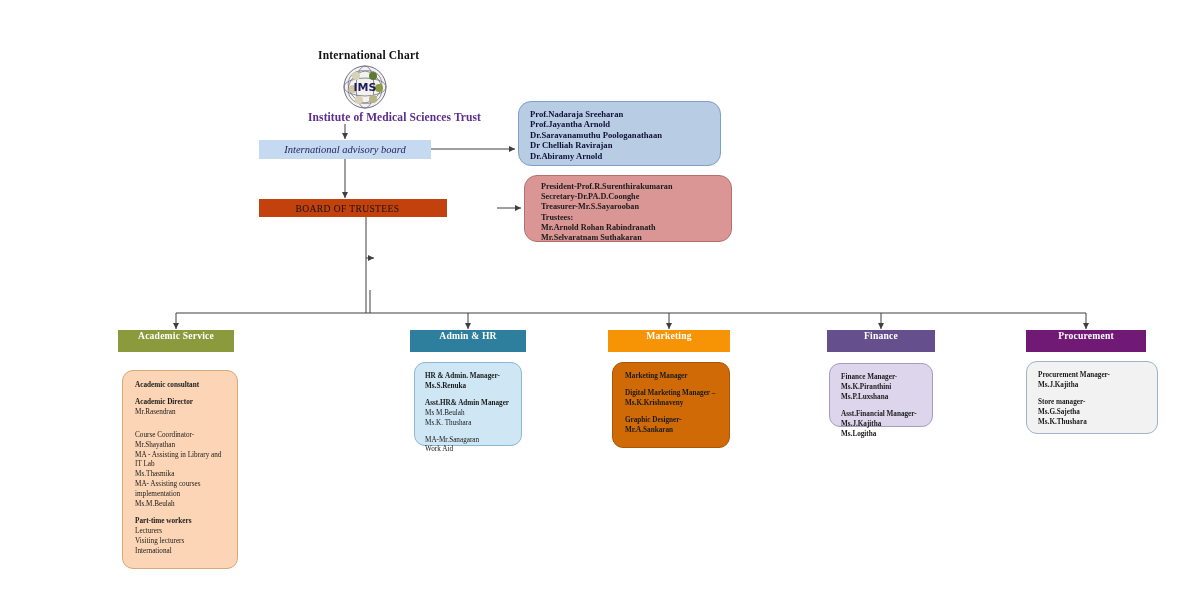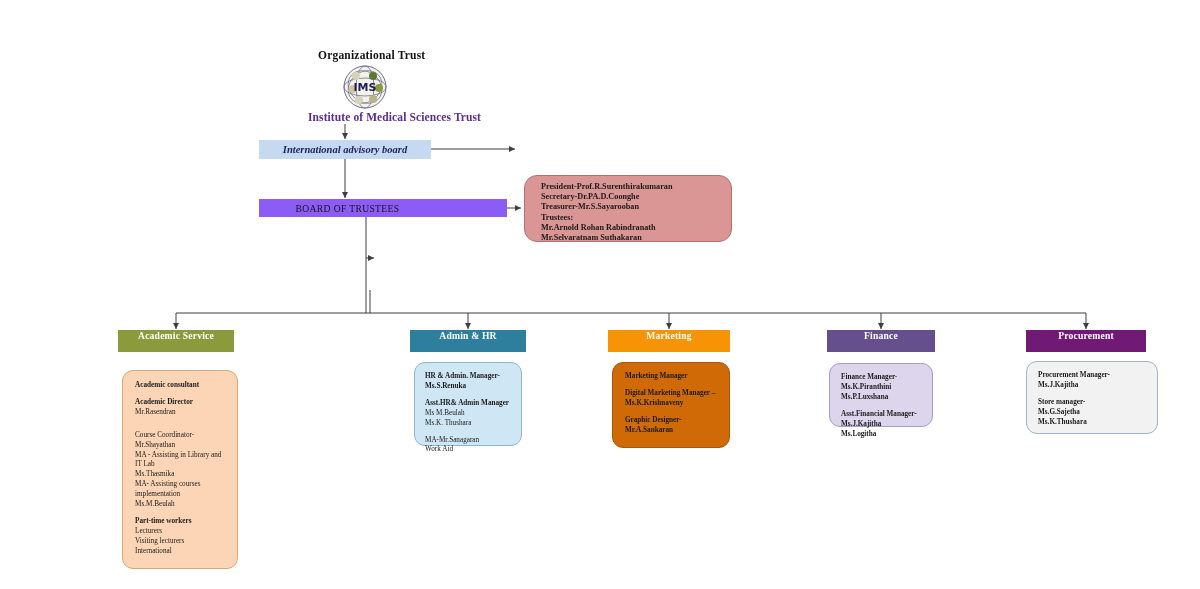"Organizational Trust" div.abs { text: Organizational Trust -> International Chart }
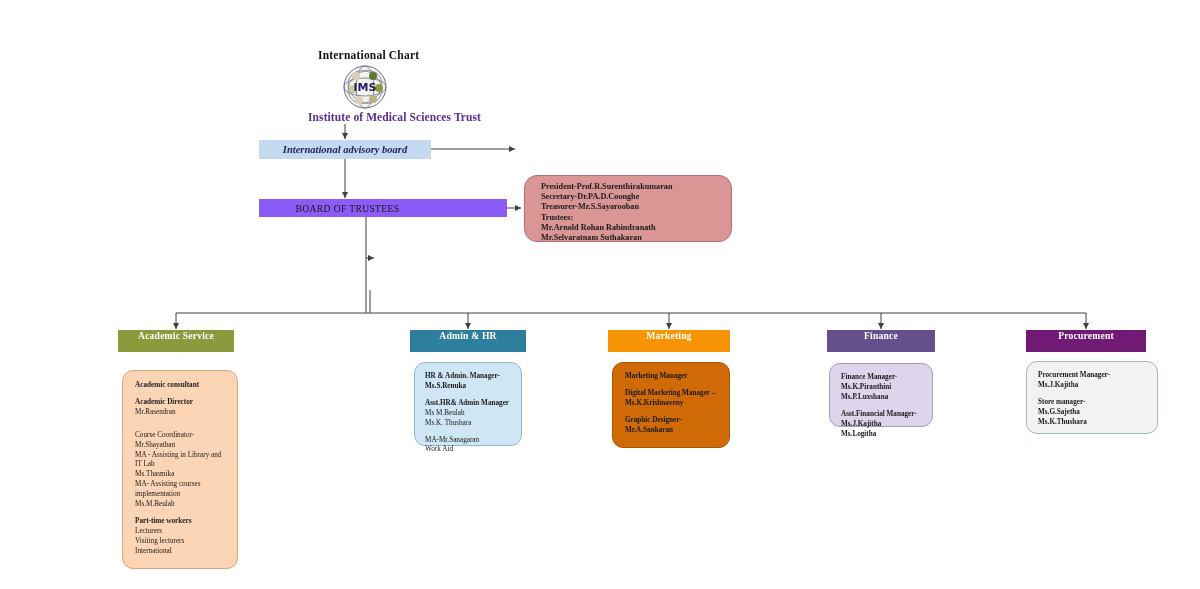"Prof.Nadaraja Sreeharan" div.abs { html: none -> <div> <div>Prof.Nadaraja Sreeharan</div> <div>Prof.Jayantha Arnold</div> <div>Dr.Saravanamuthu Poologanathaan</div> <div>Dr Chelliah Ravirajan</div> <div>Dr.Abiramy Arnold</div> </div> }
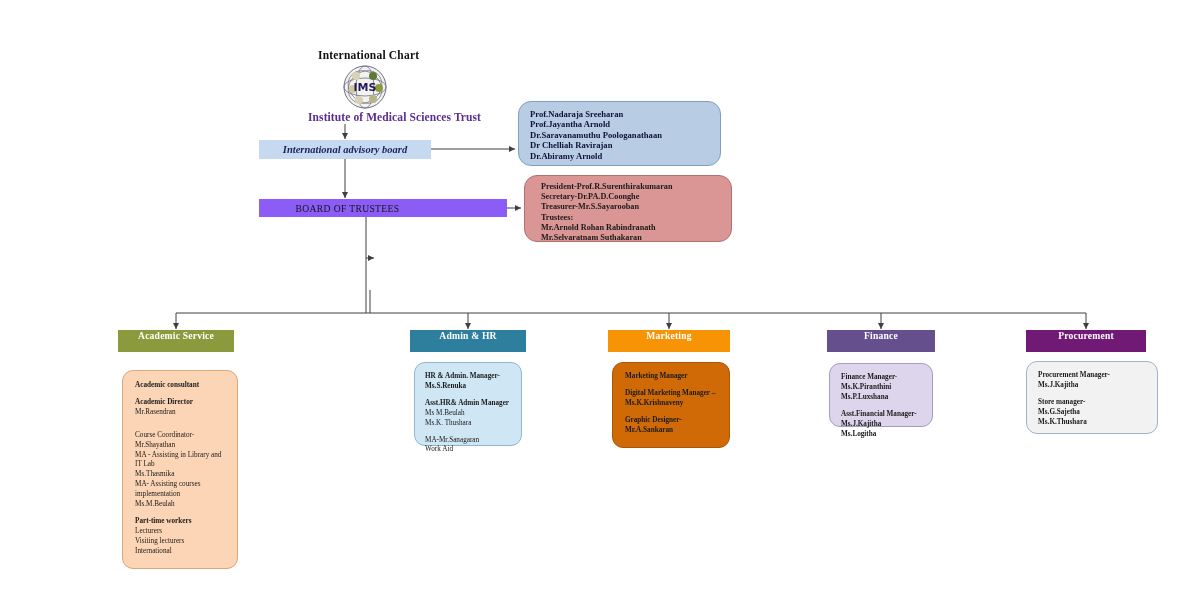"International advisory board" .iab { font-weight: bold -> normal }
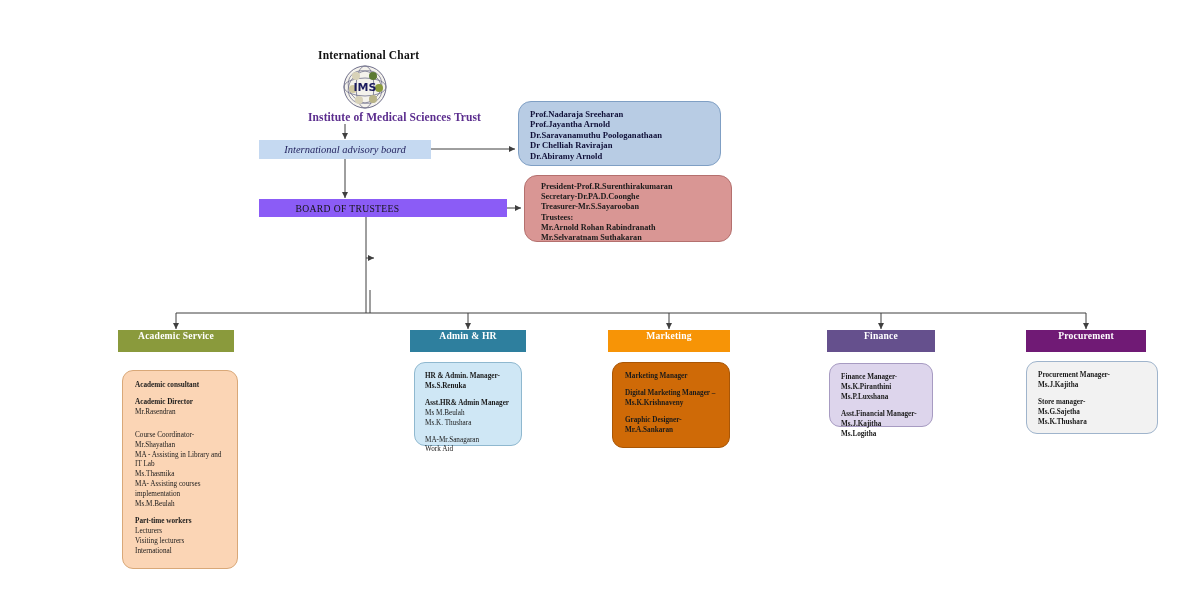"BOARD OF TRUSTEES" .bot-bar { background: #8b5cf6 -> #c2410c; width: 248px -> 188px }
